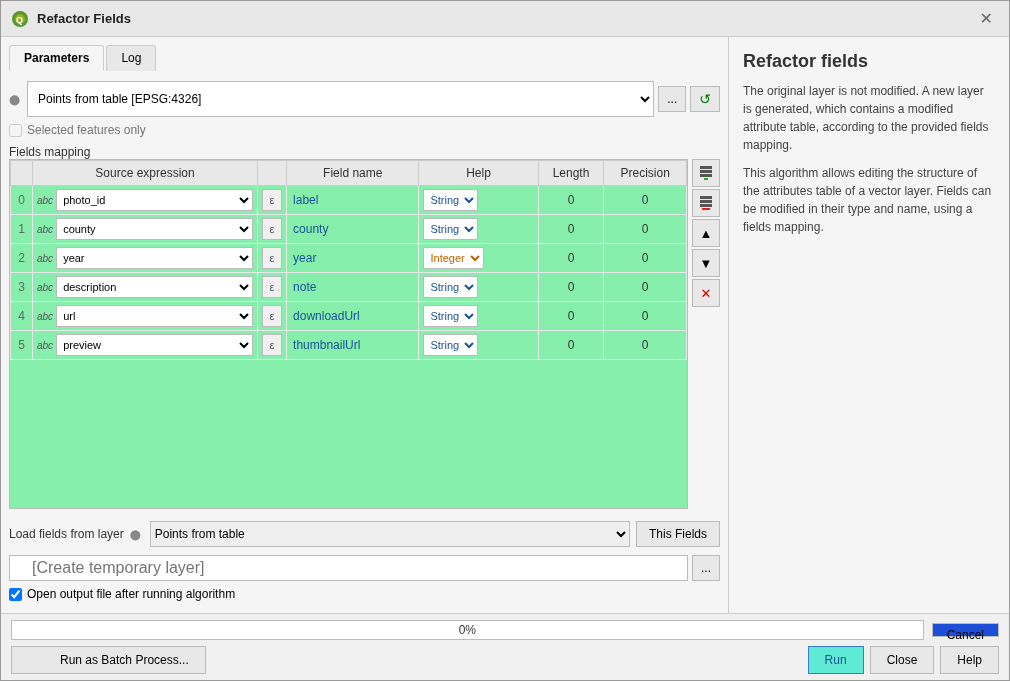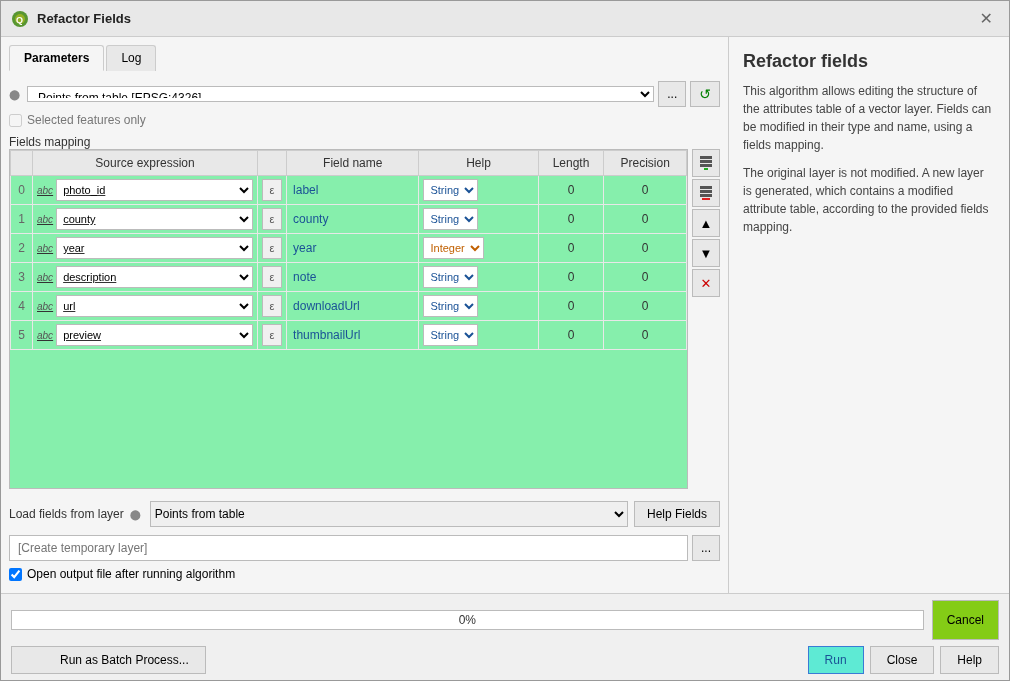"Points from table [EPSG:4326]" select { height: 16px -> 36px }
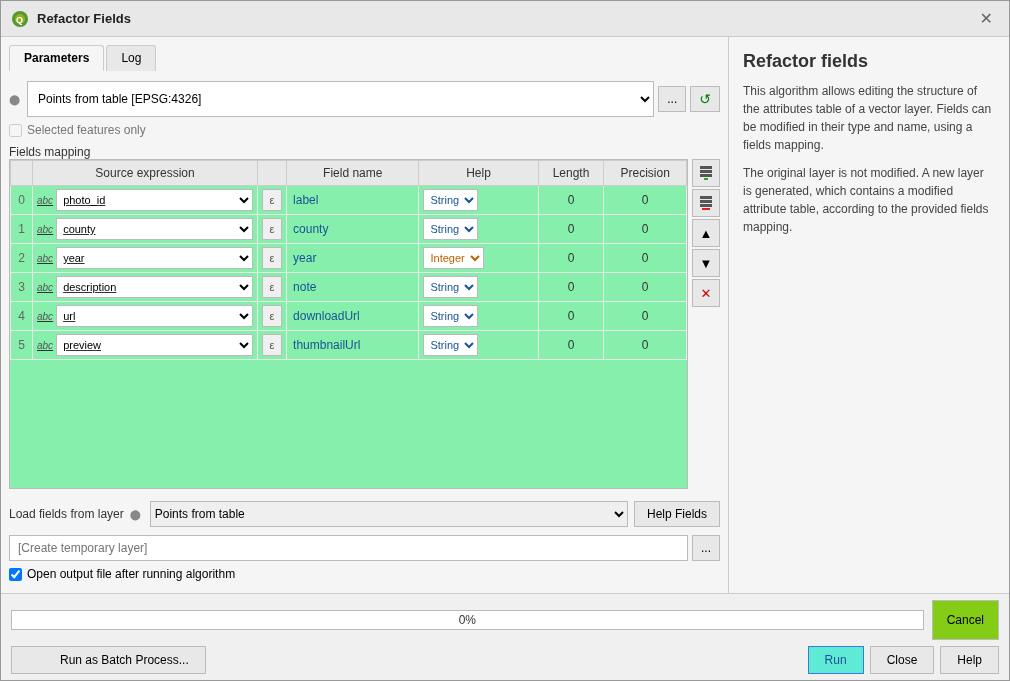"This algorithm allows editing the" div.right-desc { order: before "The original layer is not" -> after "The original layer is not" }
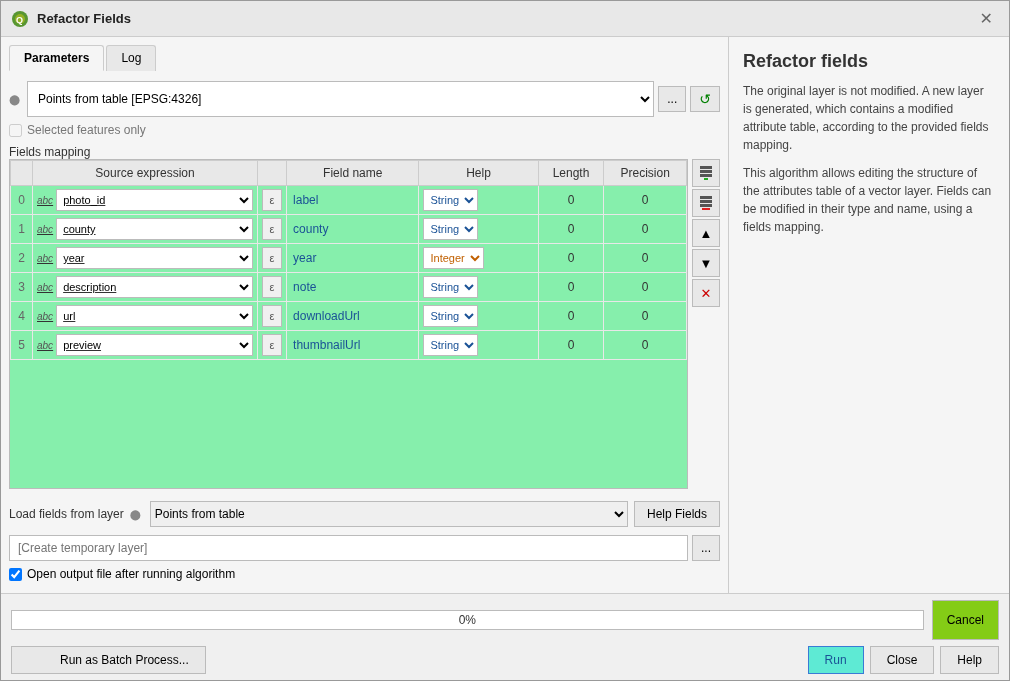"abc" td.source-td { text-decoration: underline -> none }
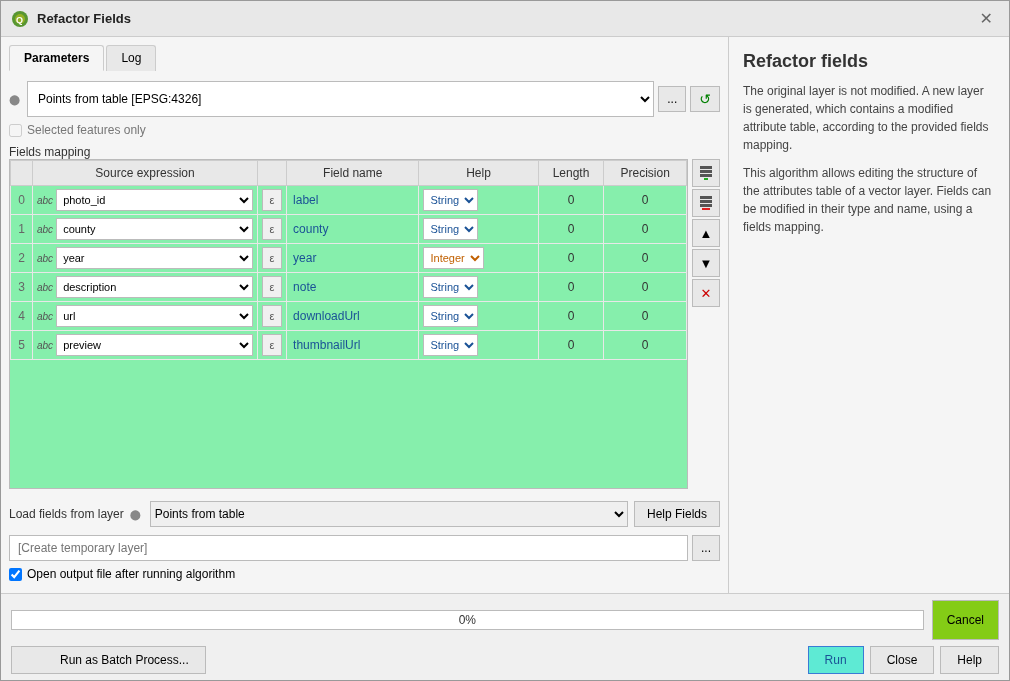"Help Fields" button.load-btn { text: Help -> This }
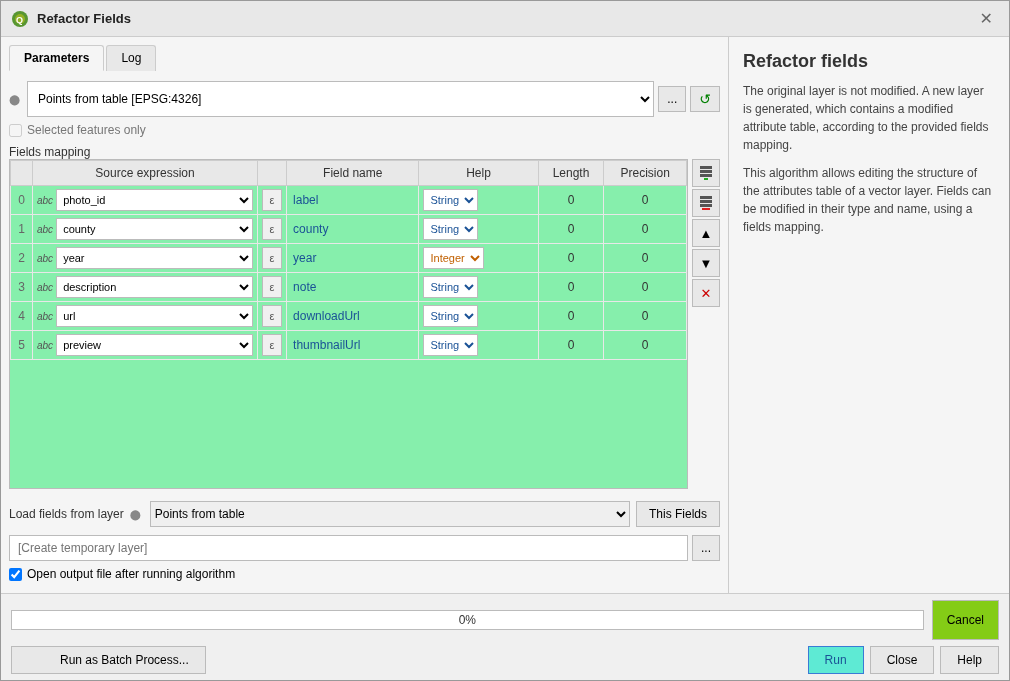"[Create temporary layer]" .refactored-input { font-size: 12px -> 16px; padding: 3px 8px -> 3px 22px }
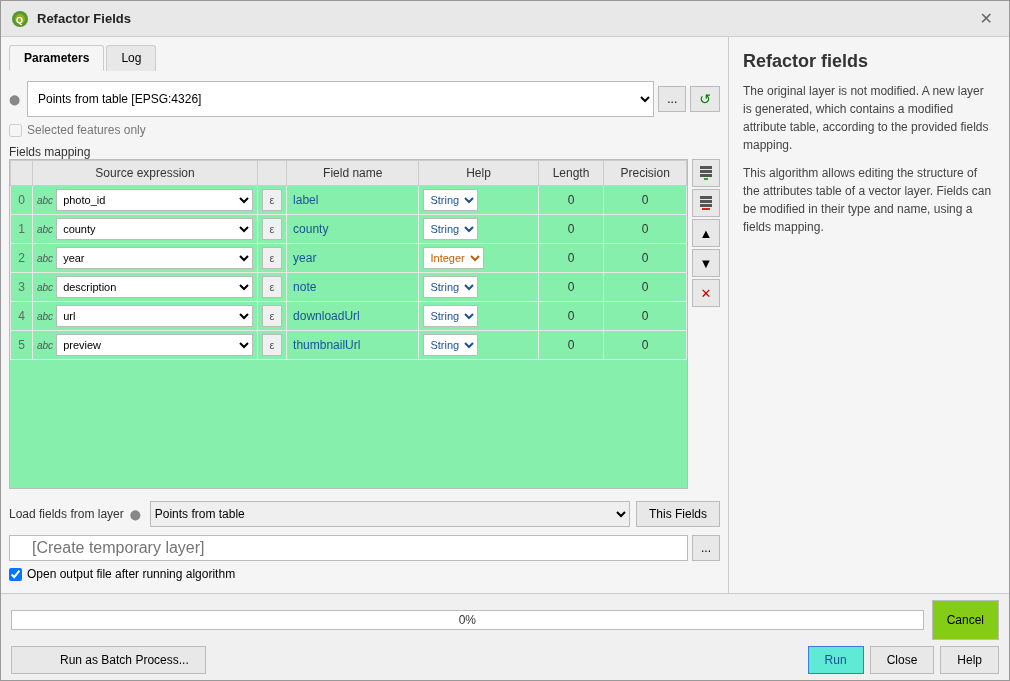"Cancel" .cancel-btn { background: #84cc16 -> #1d4ed8; height: 40px -> 14px }
